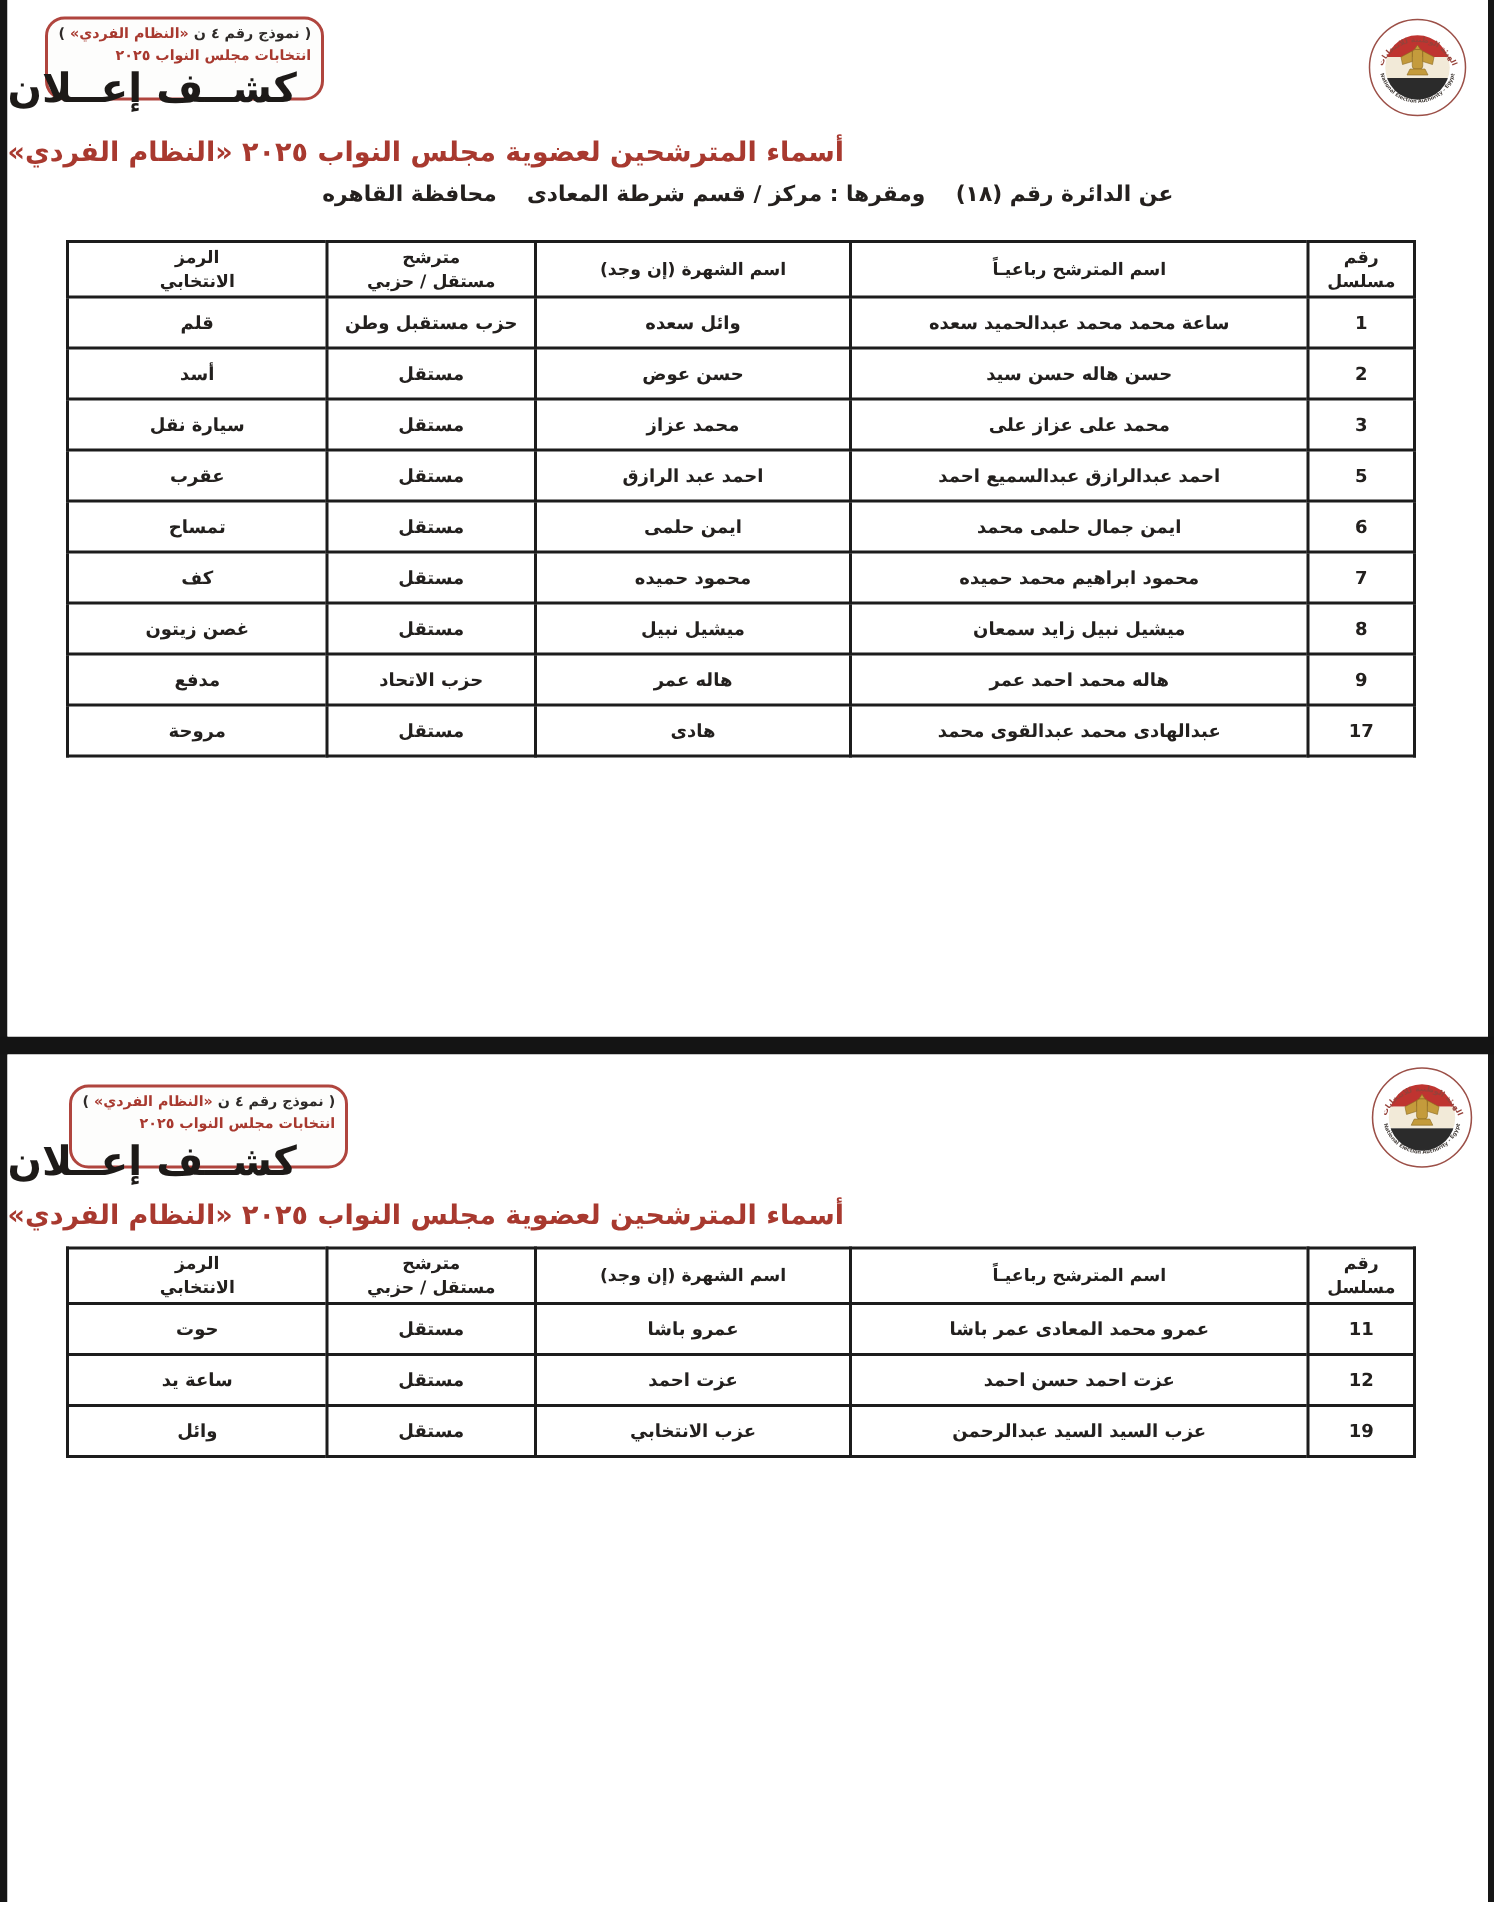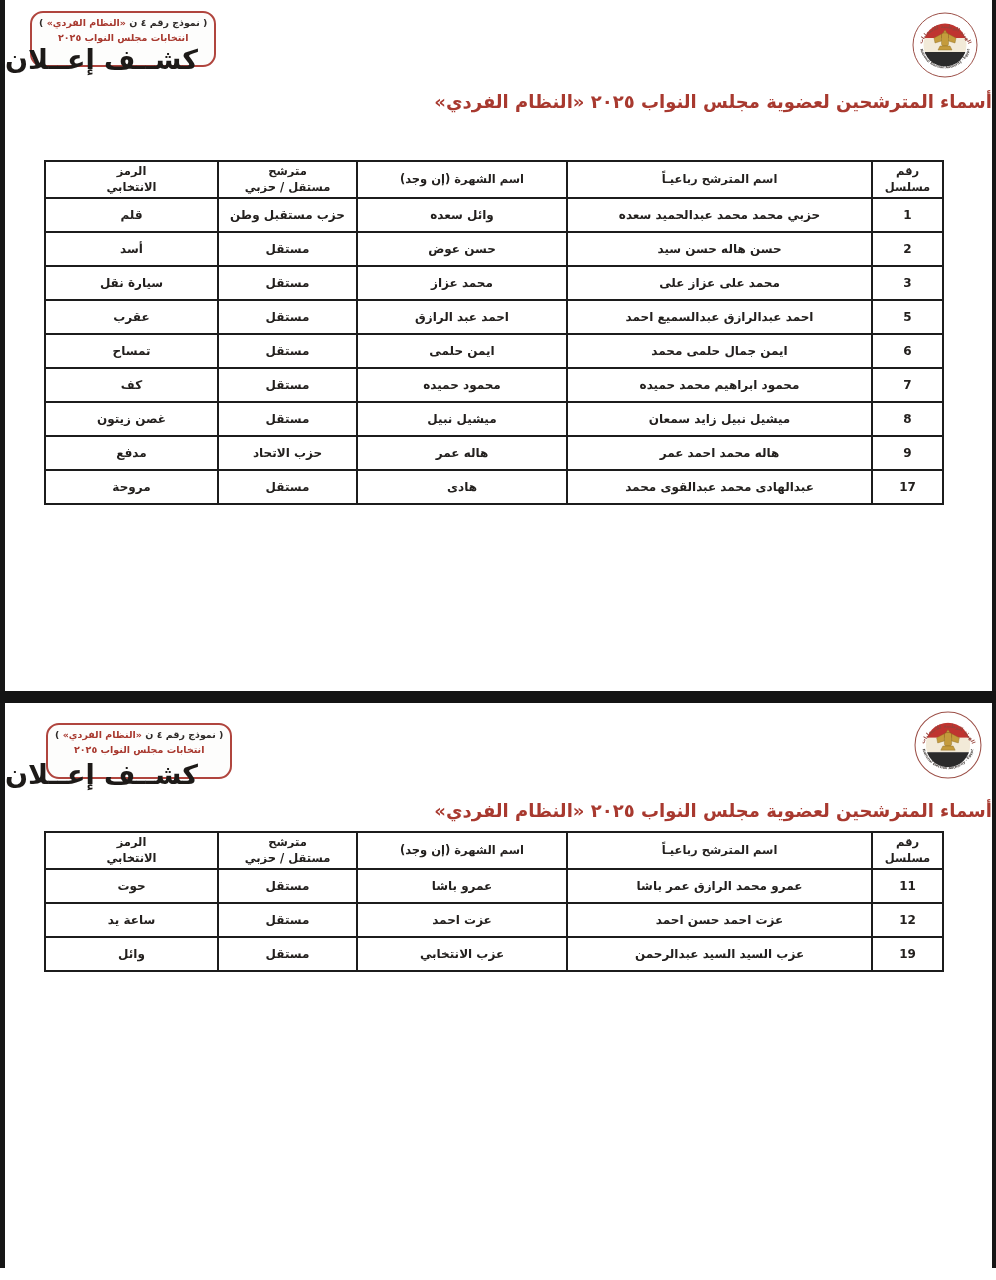"( نموذج رقم ٤ ن" .form-box { text-align: center -> right }
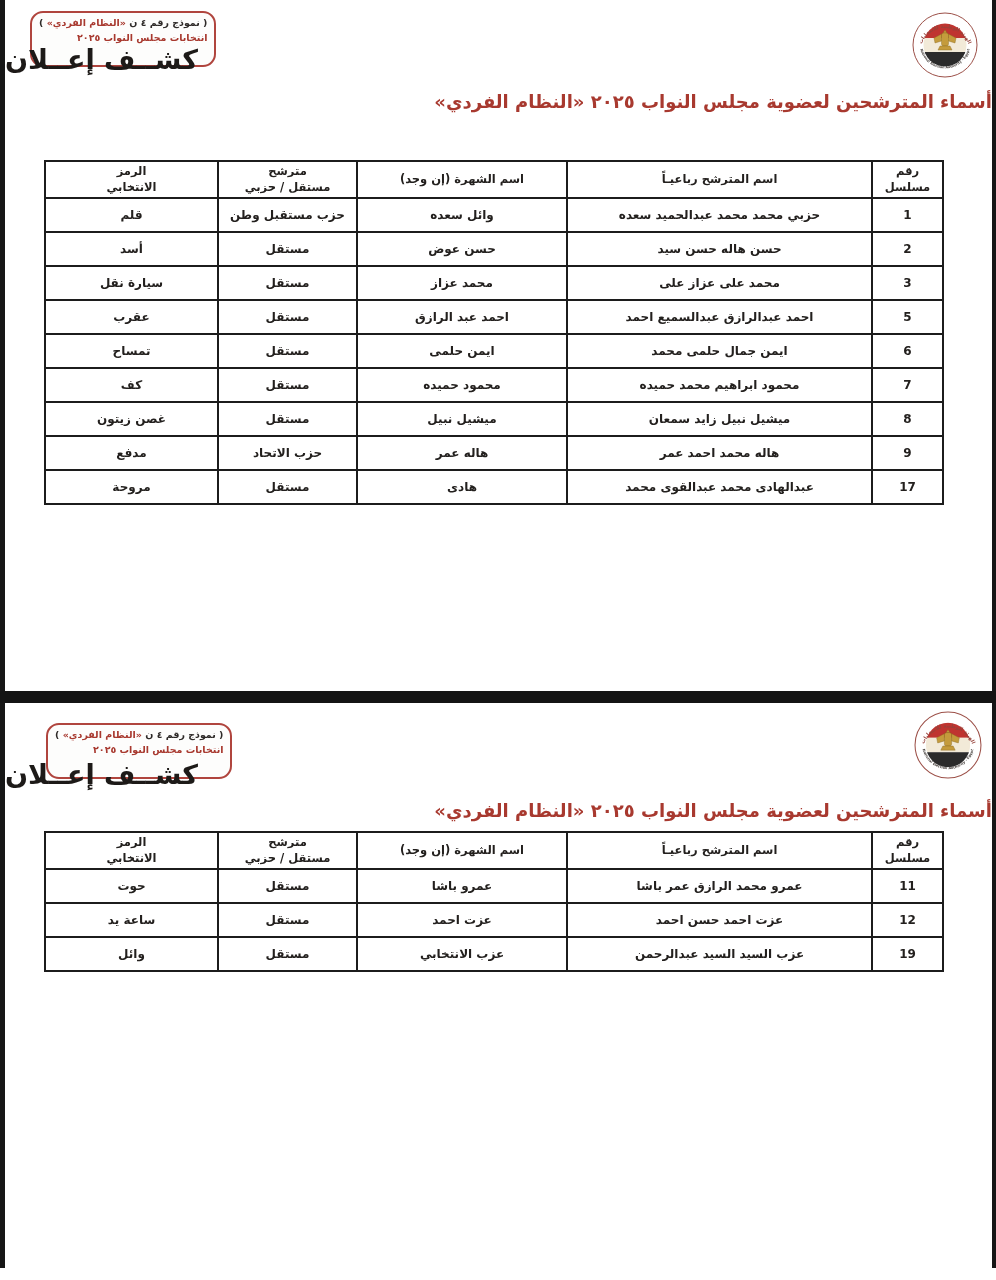"أسماء المترشحين لعضوية مجلس النواب" .doc-subtitle { text-align: right -> left }
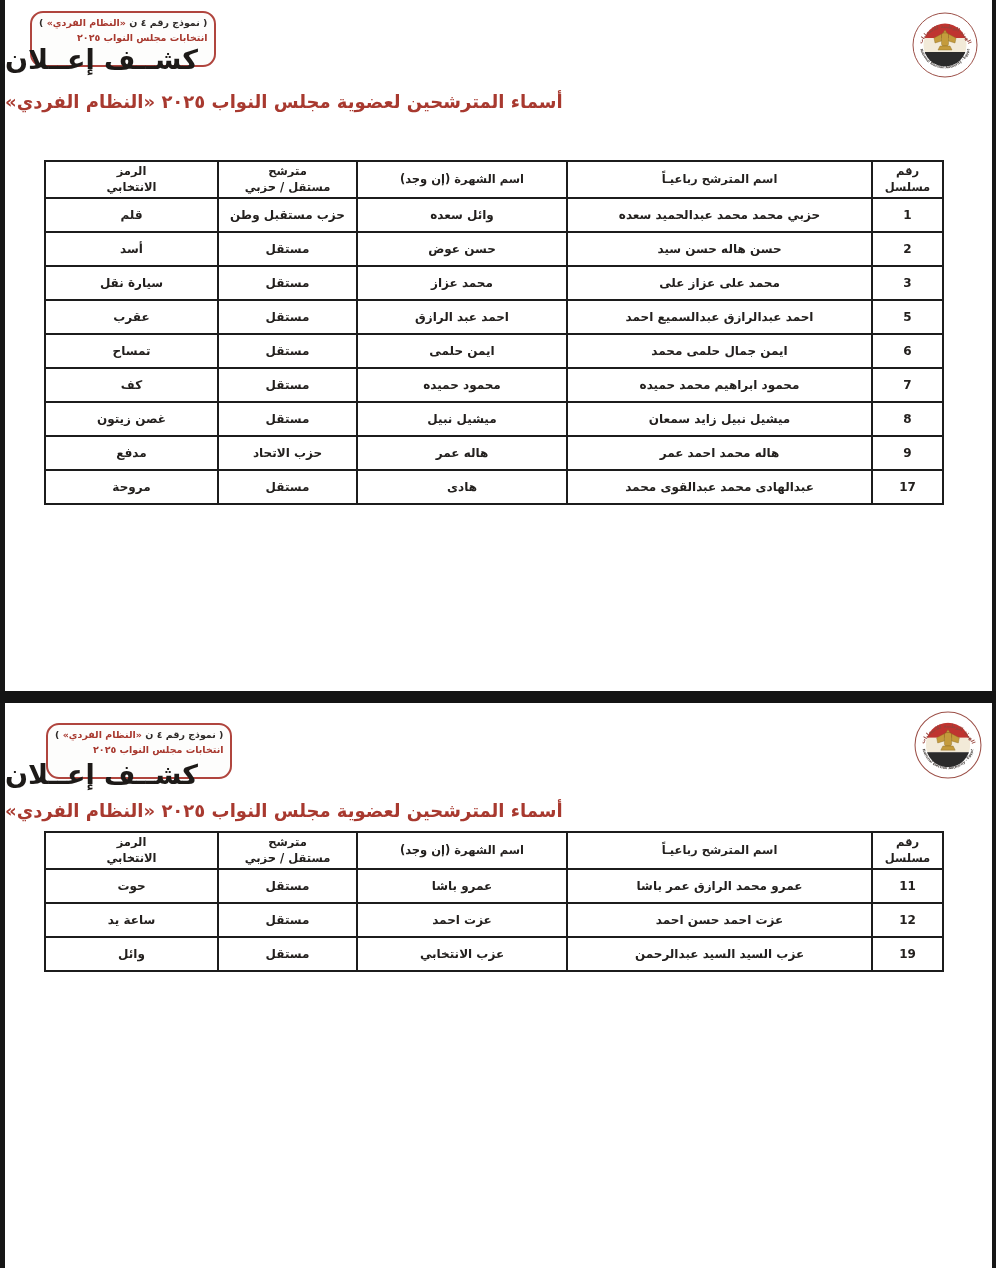"عن الدائرة رقم (١٨) ومقرها" div.district-line { html: none -> <div>عن الدائرة رقم (١٨) ومقرها : مركز / قسم شرطة المعادى محافظة القاهره</div> }
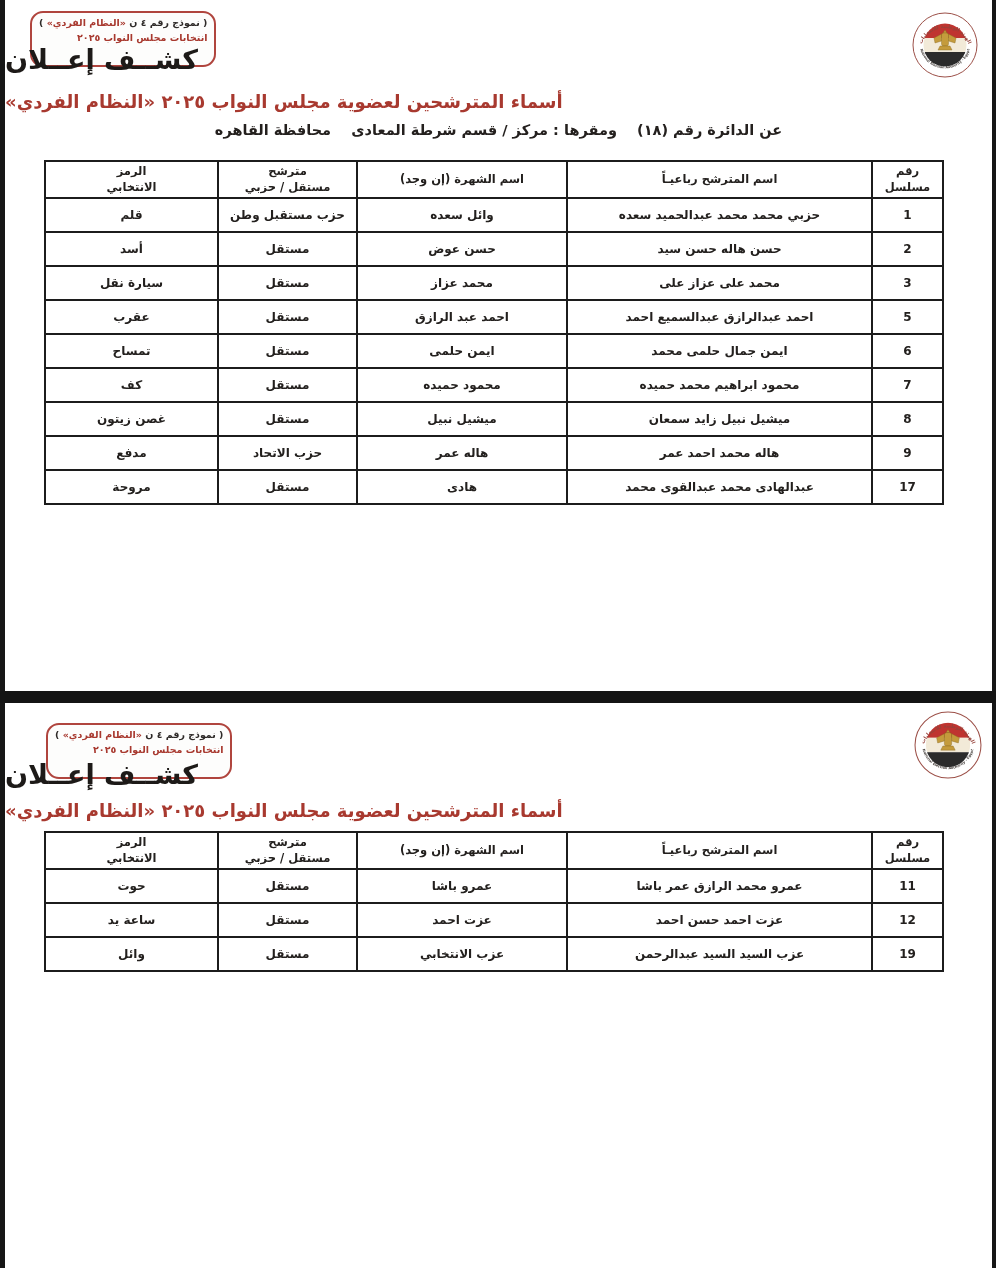"حزبي محمد محمد عبدالحميد سعده" td { text: حزبي -> ساعة }
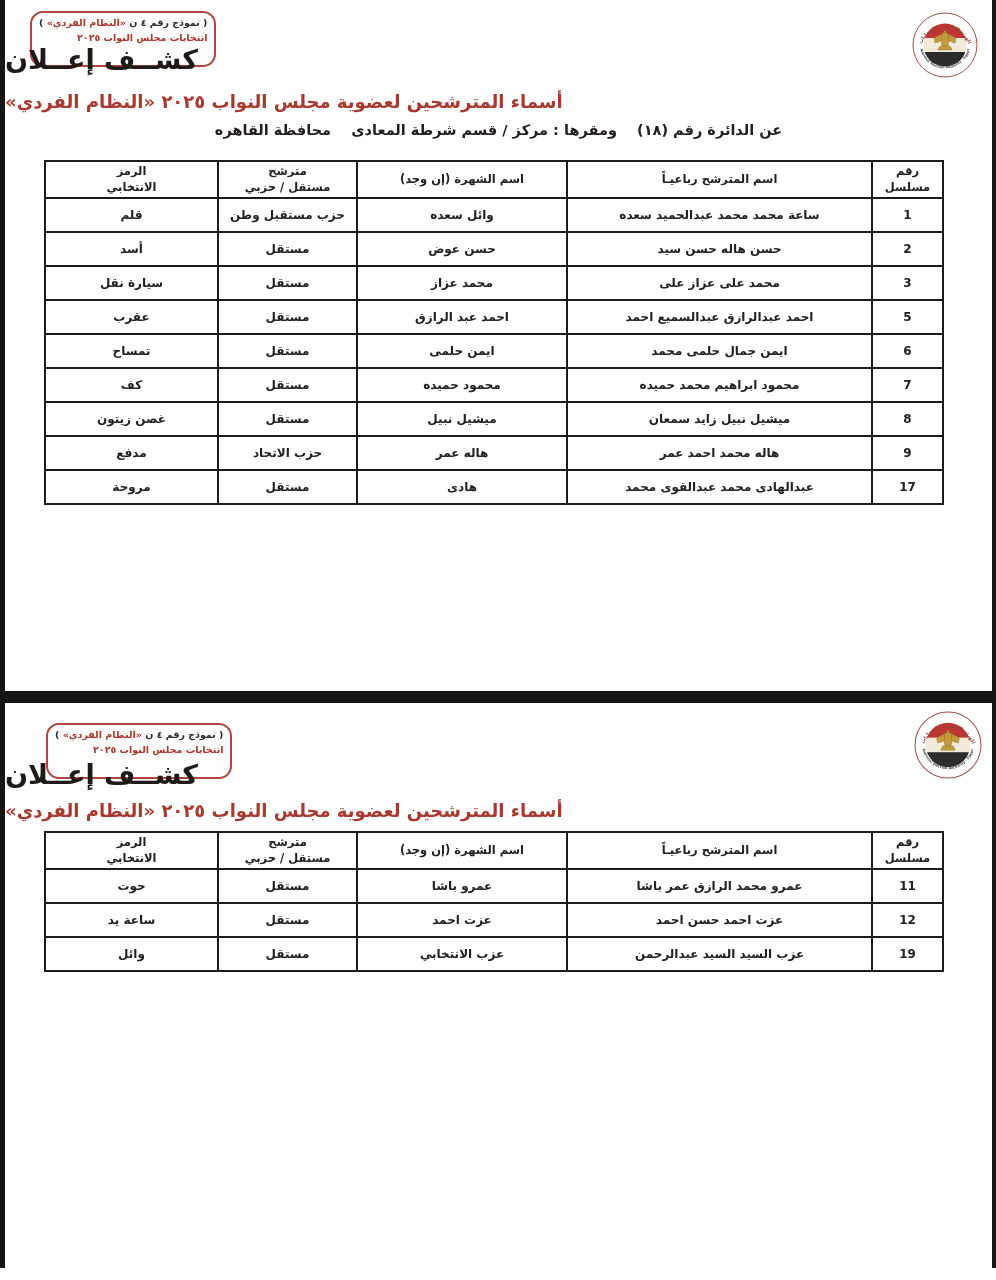"عمرو محمد الرازق عمر باشا" td { text: الرازق -> المعادى }
